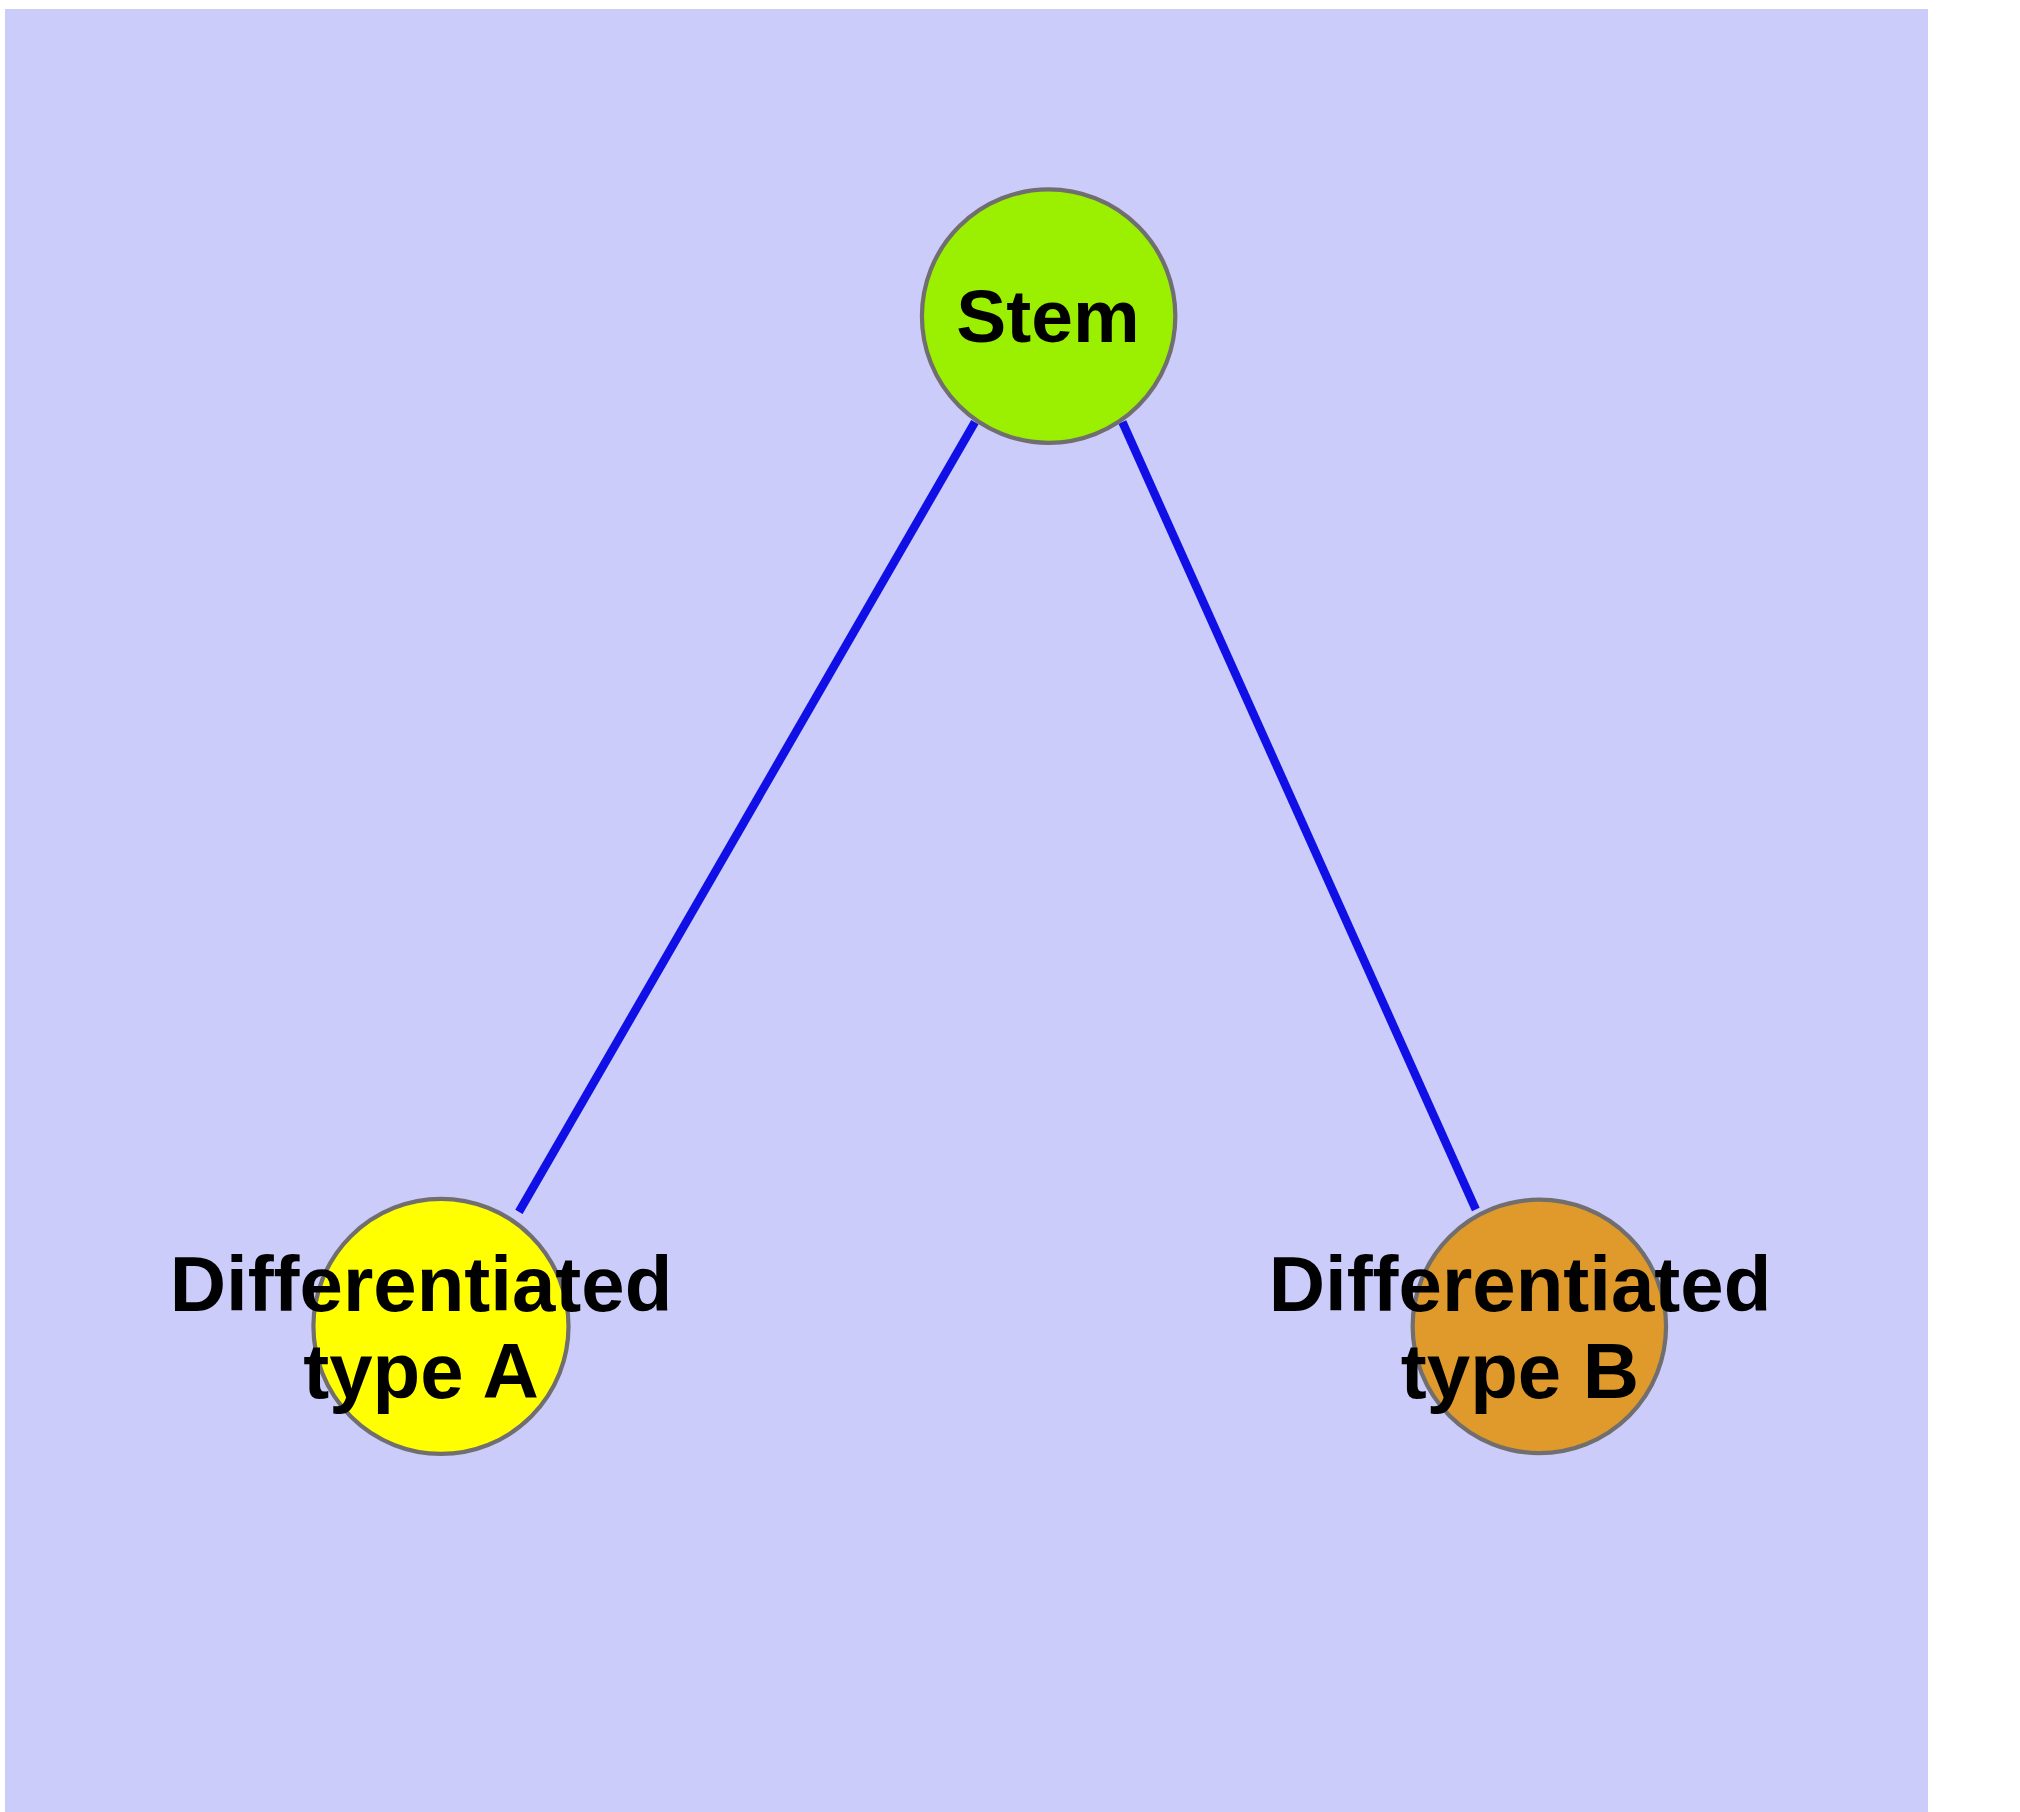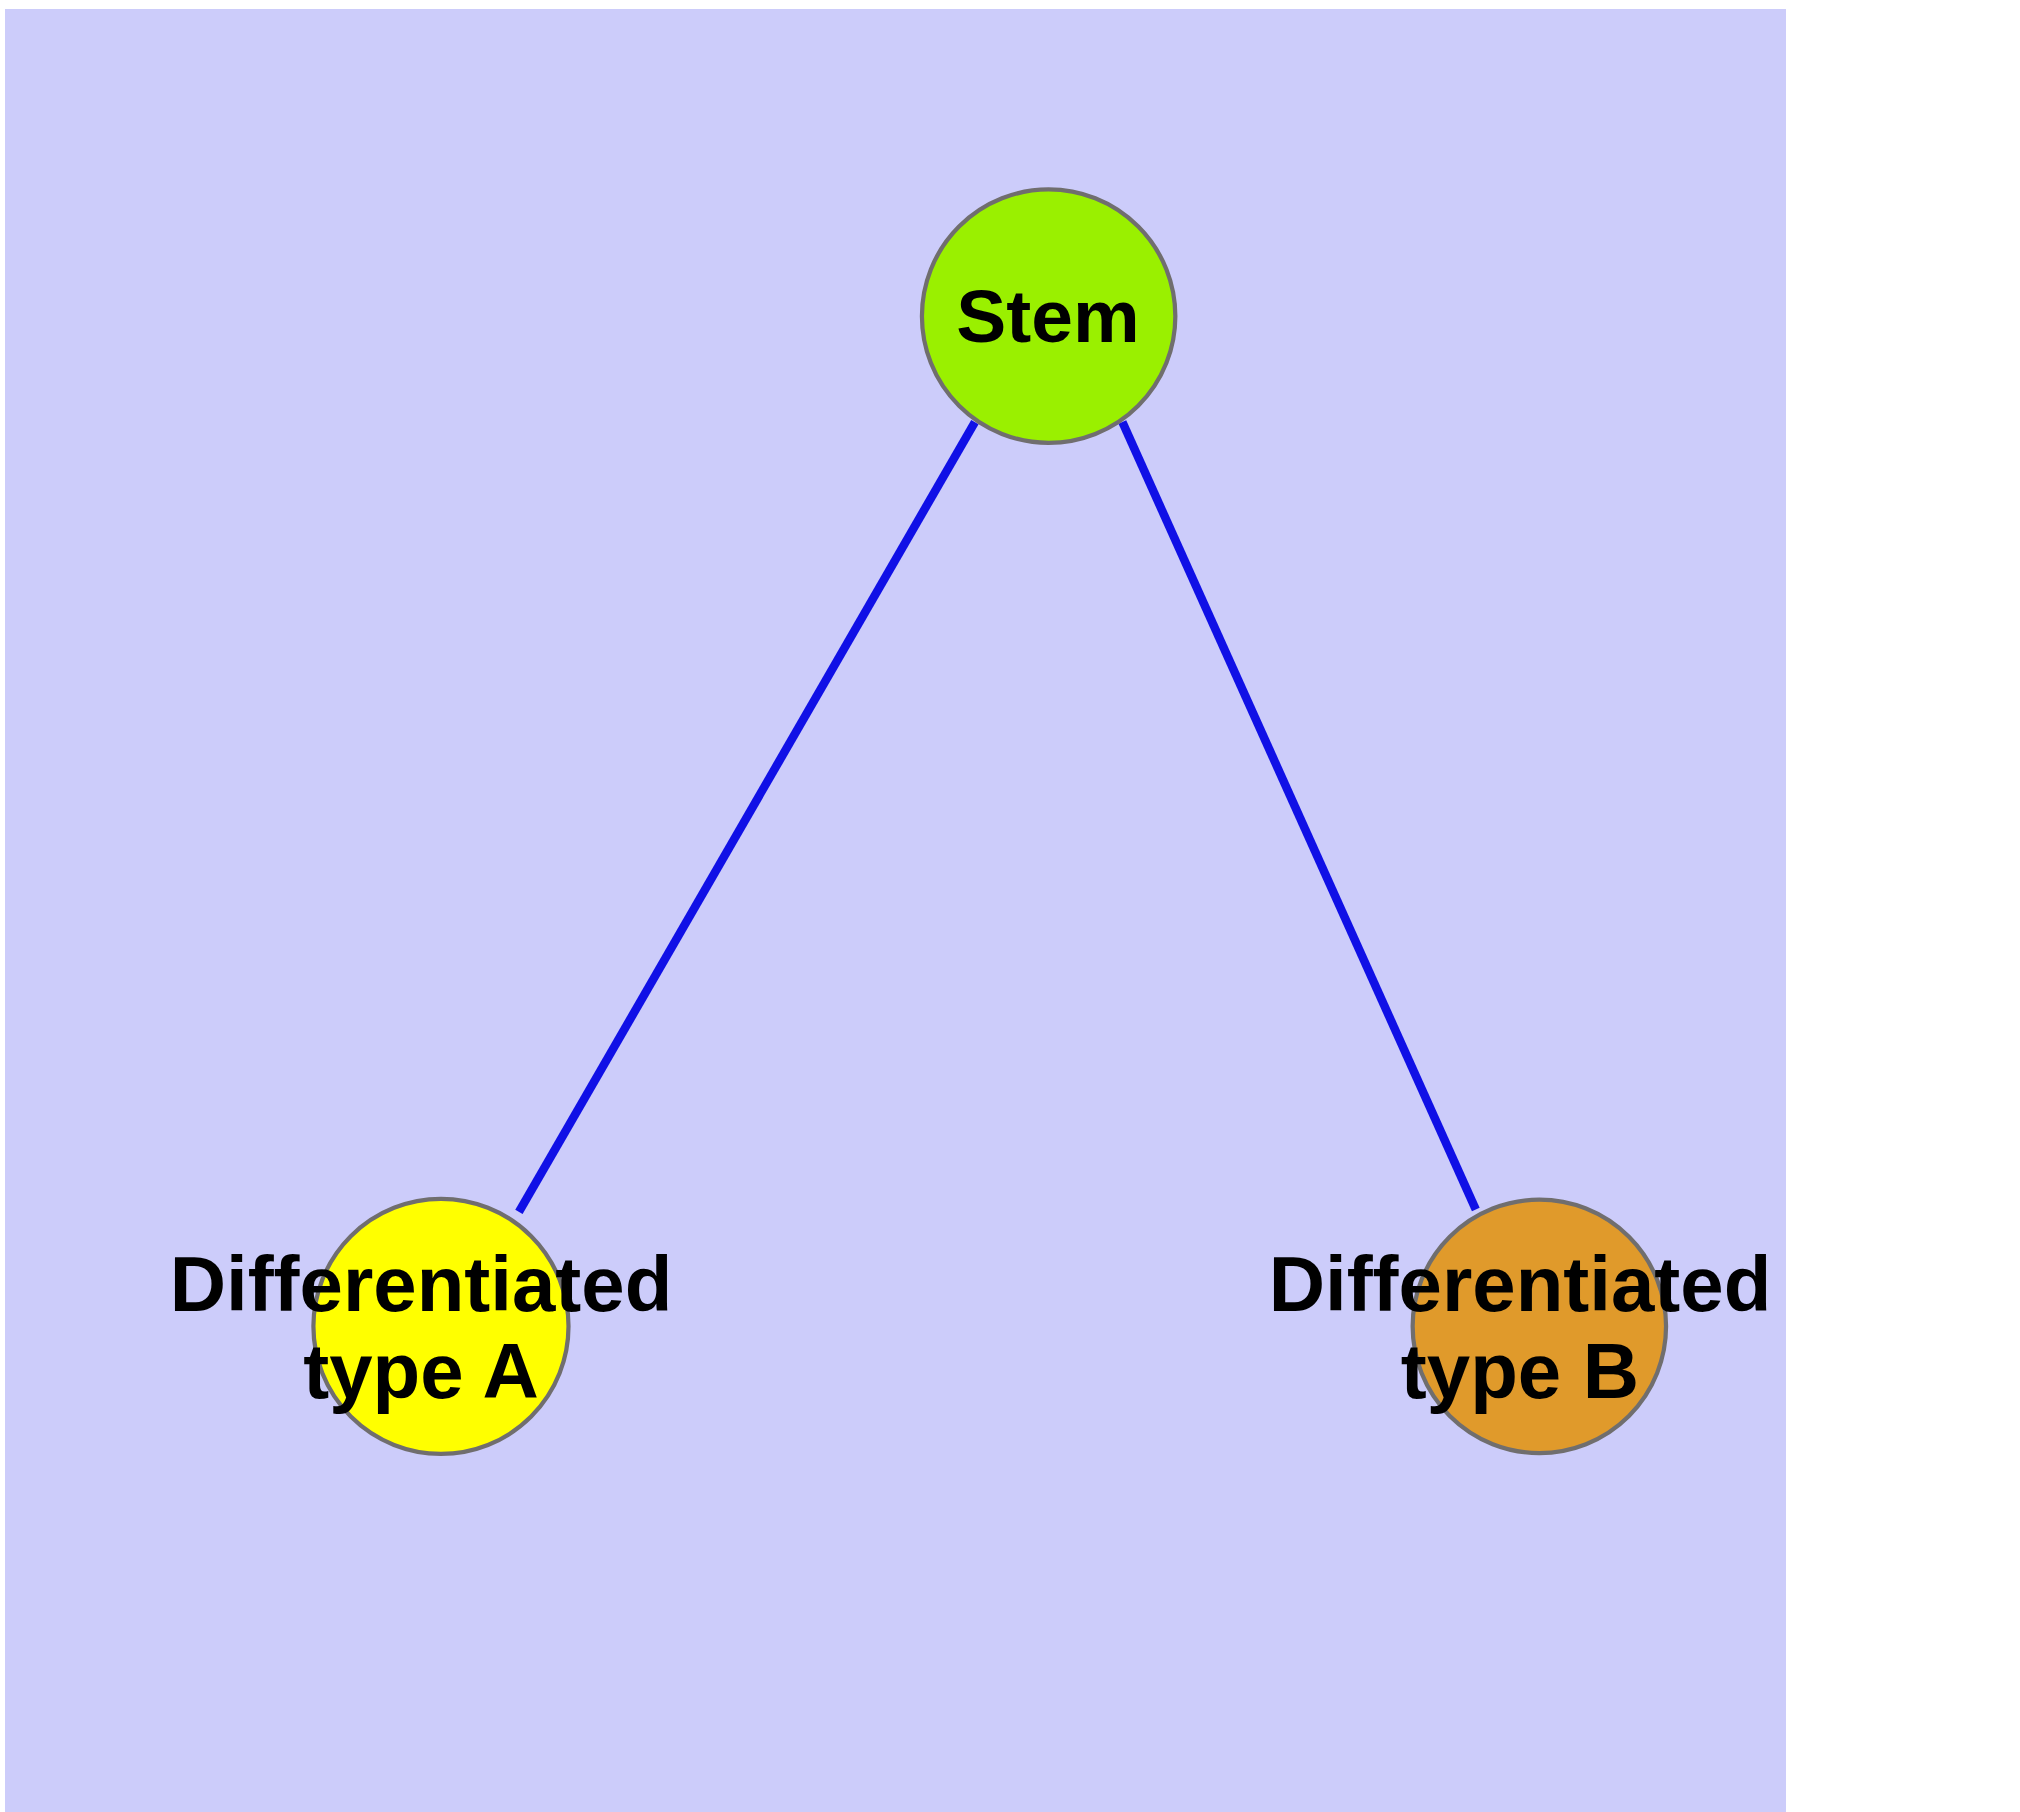"Stem" #canvas { width: 1786px -> 1928px }
